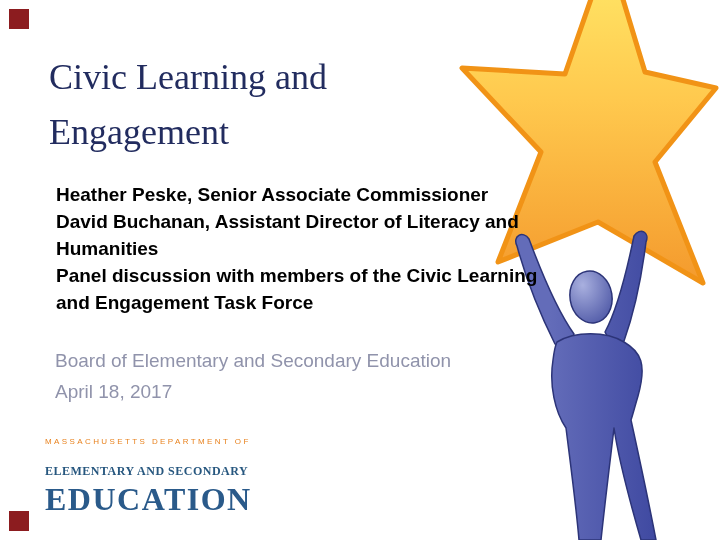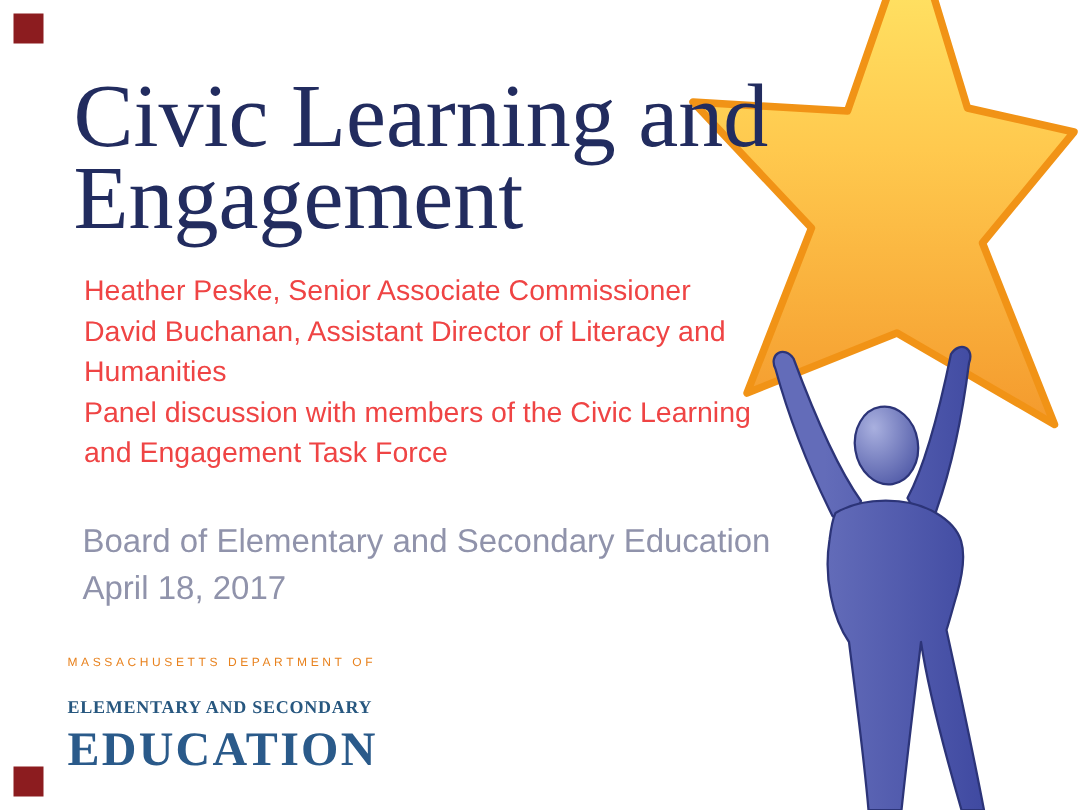"Civic Learning and" .title { font-size: 60px -> 36px }
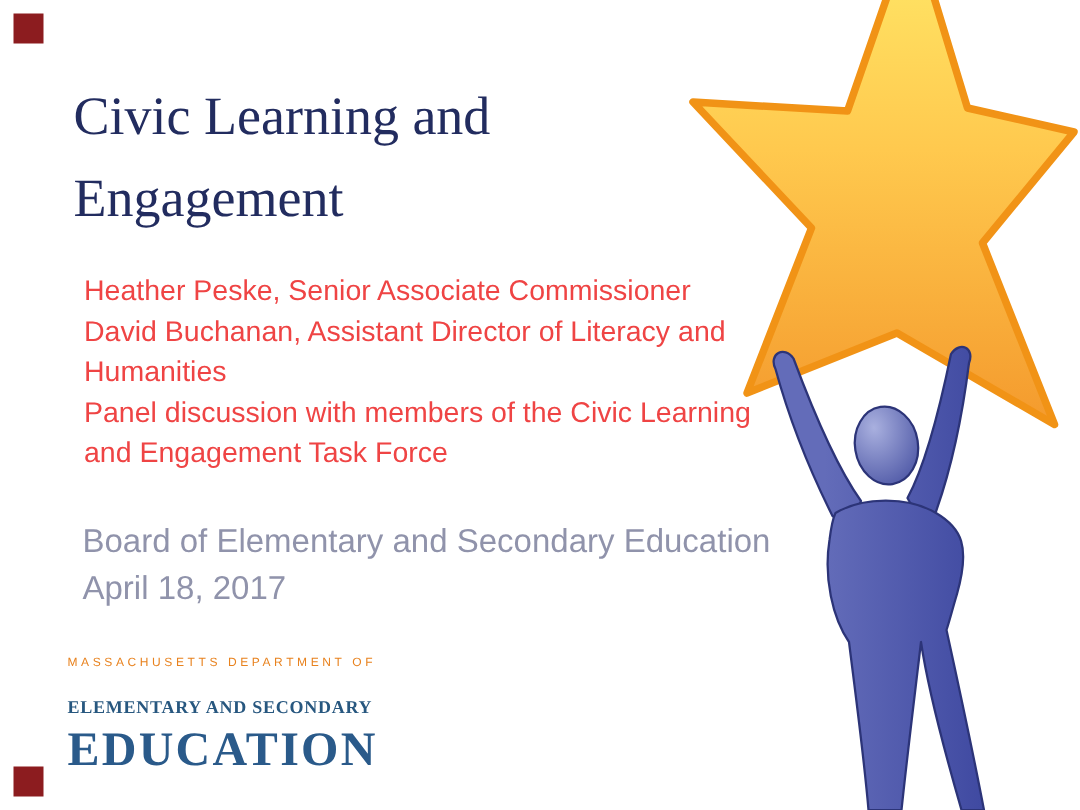"Heather Peske, Senior Associate" .bl { color: #ef4444 -> #000000; font-weight: none -> bold }
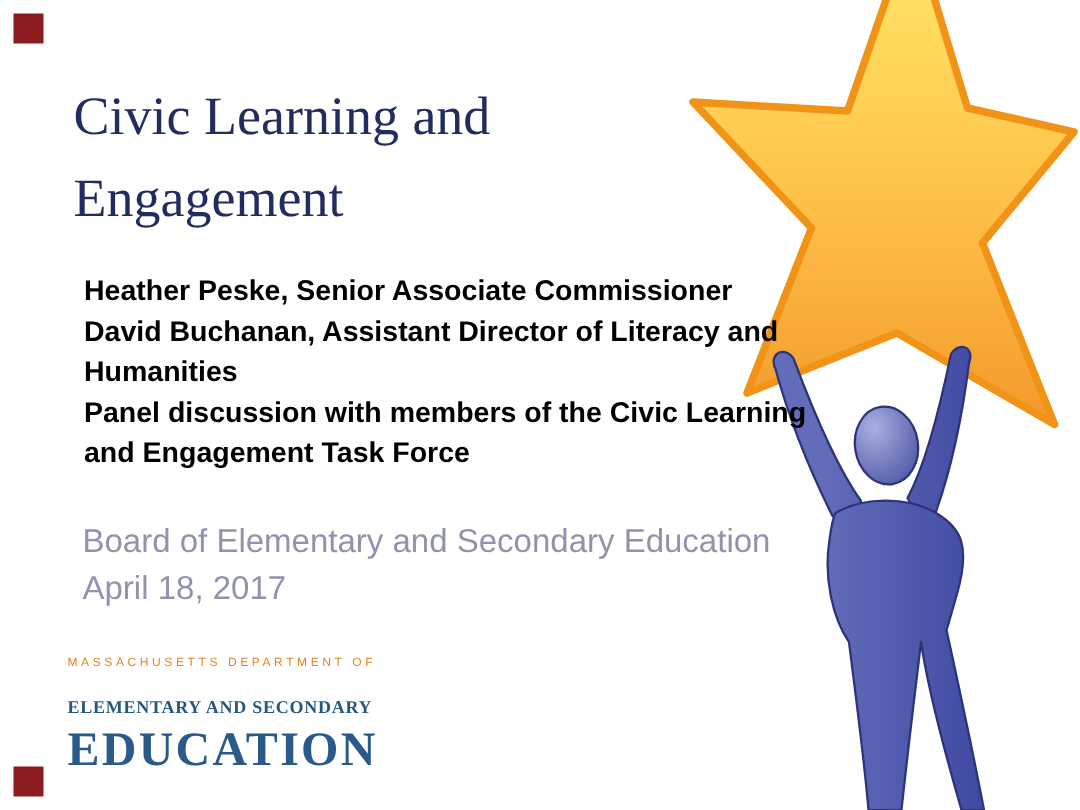"Board of Elementary and Secondary" .ml { font-size: 22px -> 19px }
